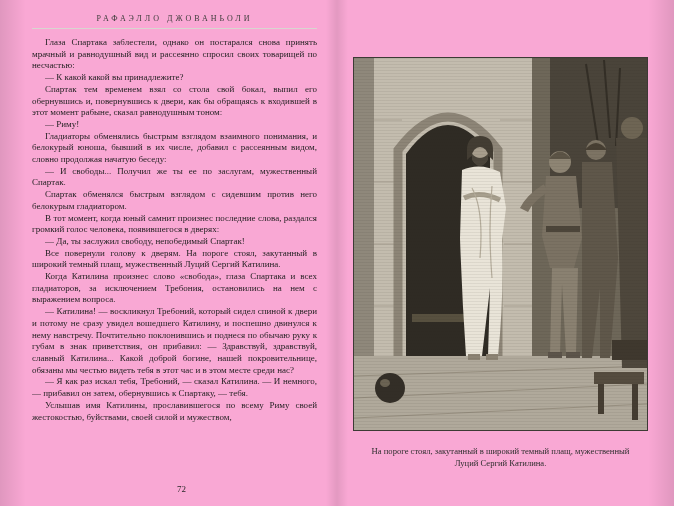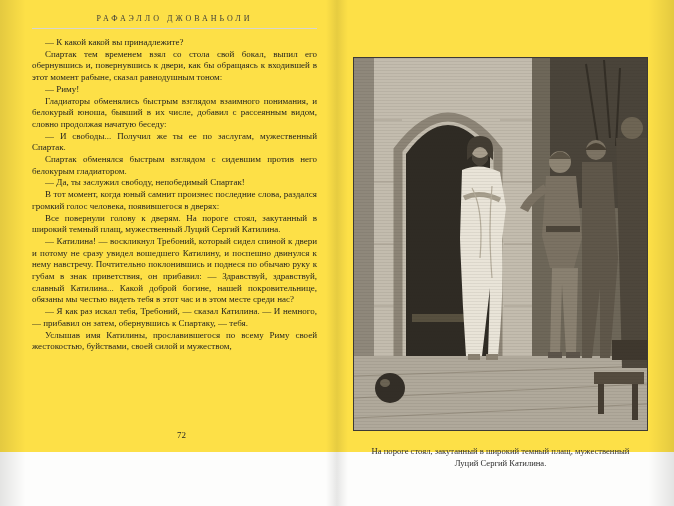"РАФАЭЛЛО ДЖОВАНЬОЛИ" .page { background: #fde047 -> #f9a8d4; height: 452px -> 506px }
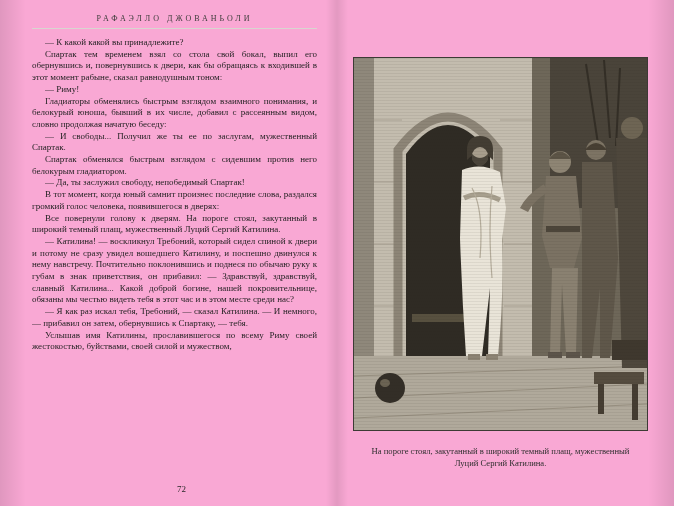"Глаза Спартака заблестели, однако он" p.para { html: none -> <p>Глаза Спартака заблестели, однако он постарался снова принять мрачный и равнодушный вид и рассеянно спросил своих товарищей по несчастью:</p> }
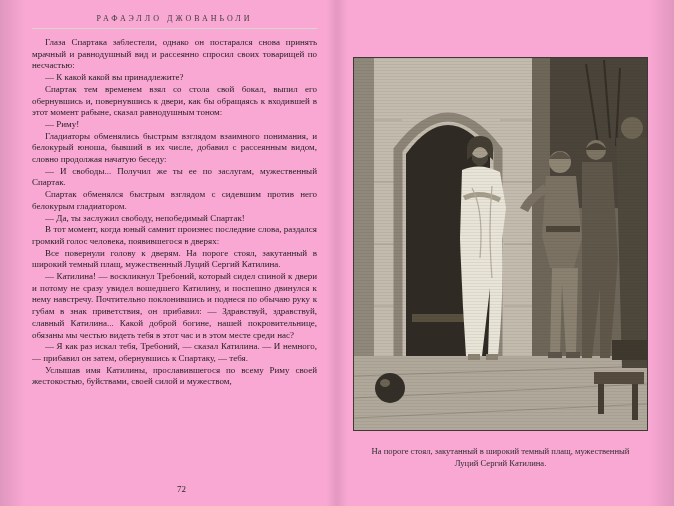"— Да, ты заслужил свободу," p.para { order: before "В тот момент, когда юный" -> after "В тот момент, когда юный" }
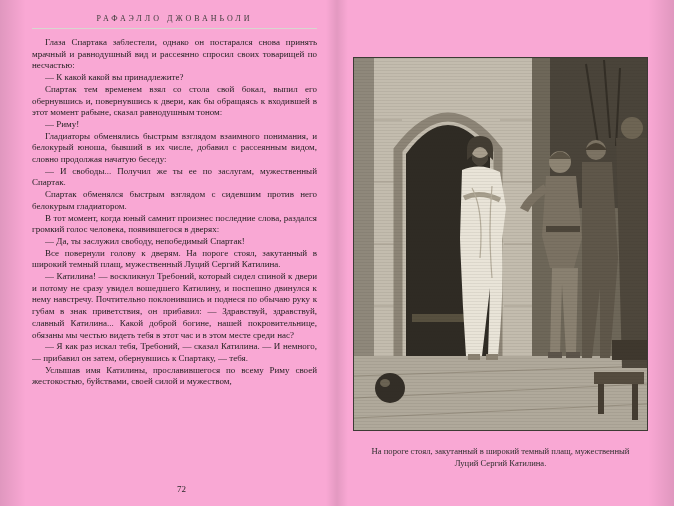"Когда Катилина произнес слово «свобода»," p.para { html: none -> <p>Когда Катилина произнес слово «свобода», глаза Спартака и всех гладиаторов, за исключением Требония, остановились на нем с выражением вопроса.</p> }
